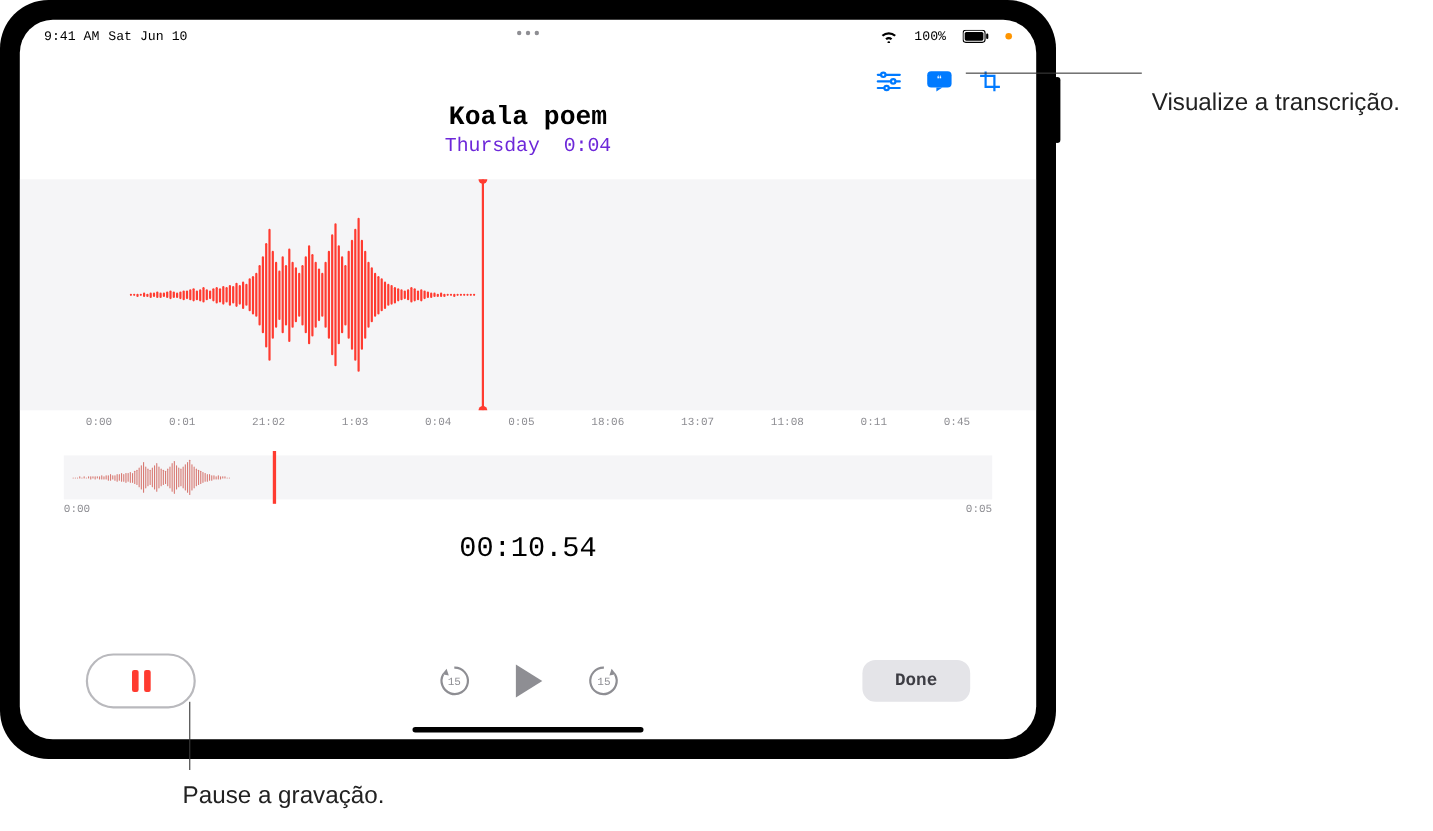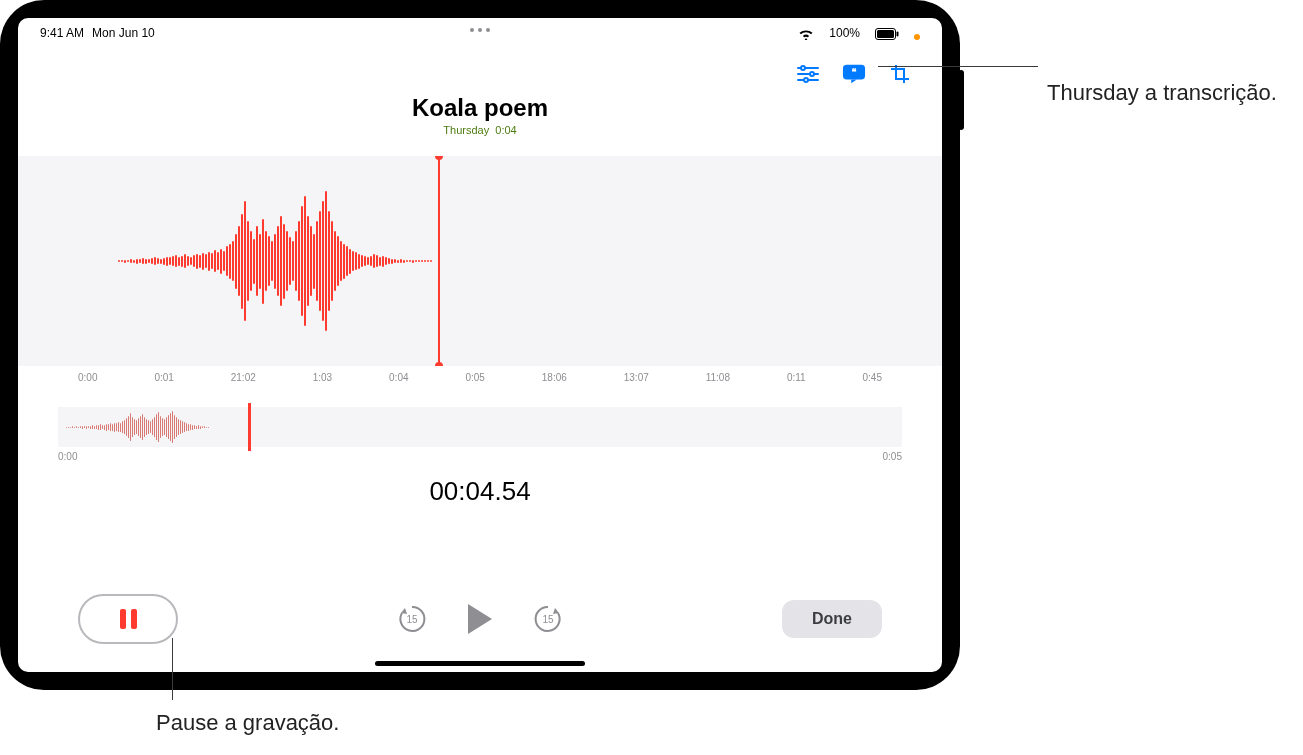"9:41 AM" .screen { border-radius: 10px -> 30px; font-family: none -> Liberation Mono, monospace }
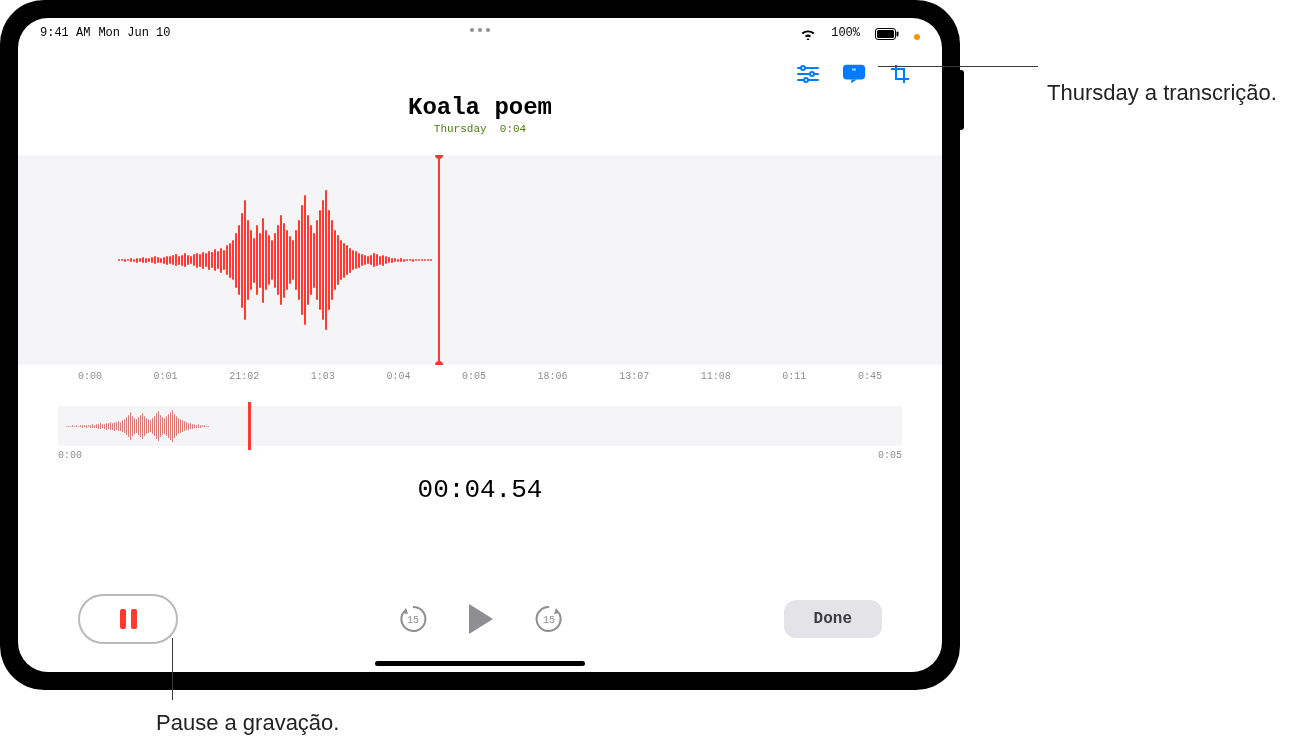"Mon Jun 10" span { text: Mon -> Sat }
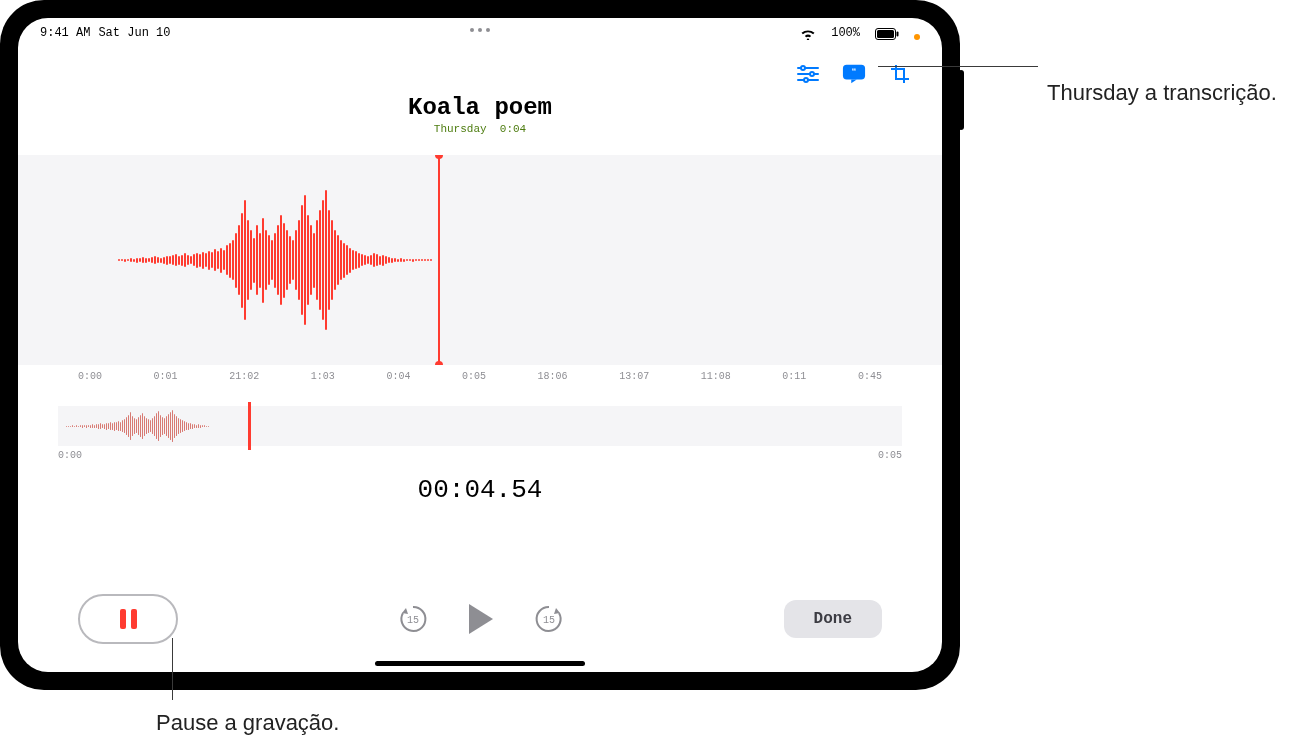"100%" .sb-right { align-items: flex-end -> center }
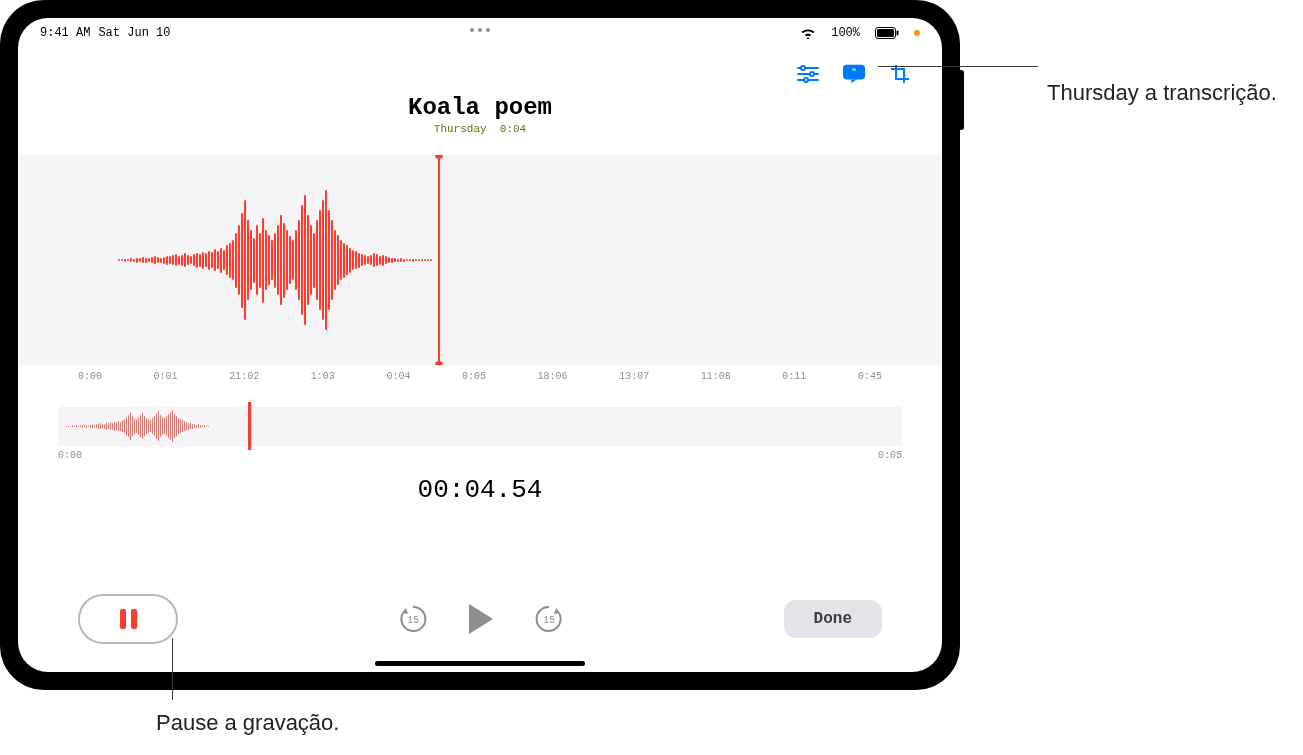"Thursday a transcrição." div.callout-text { text: Thursday -> Visualize }
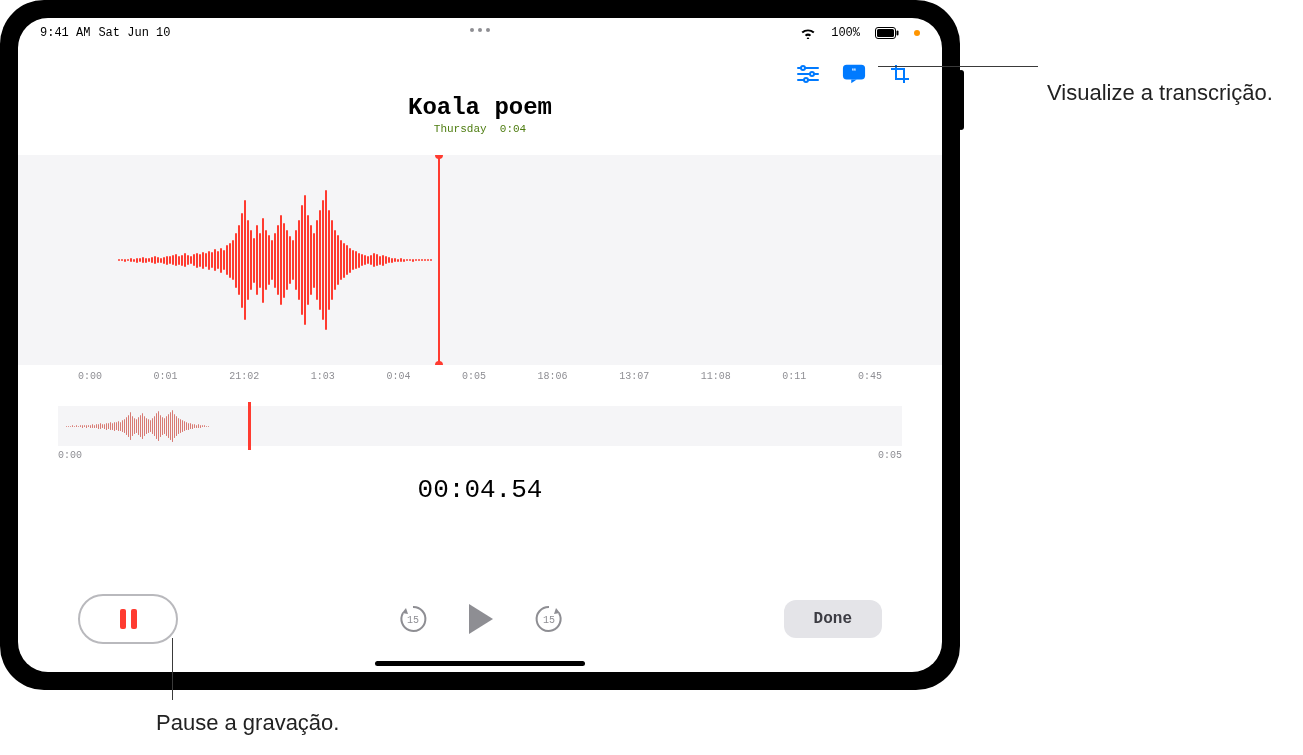"Thursday 0:04" .subtitle { color: #4d7c0f -> #6d28d9; font-size: 11px -> 18px }
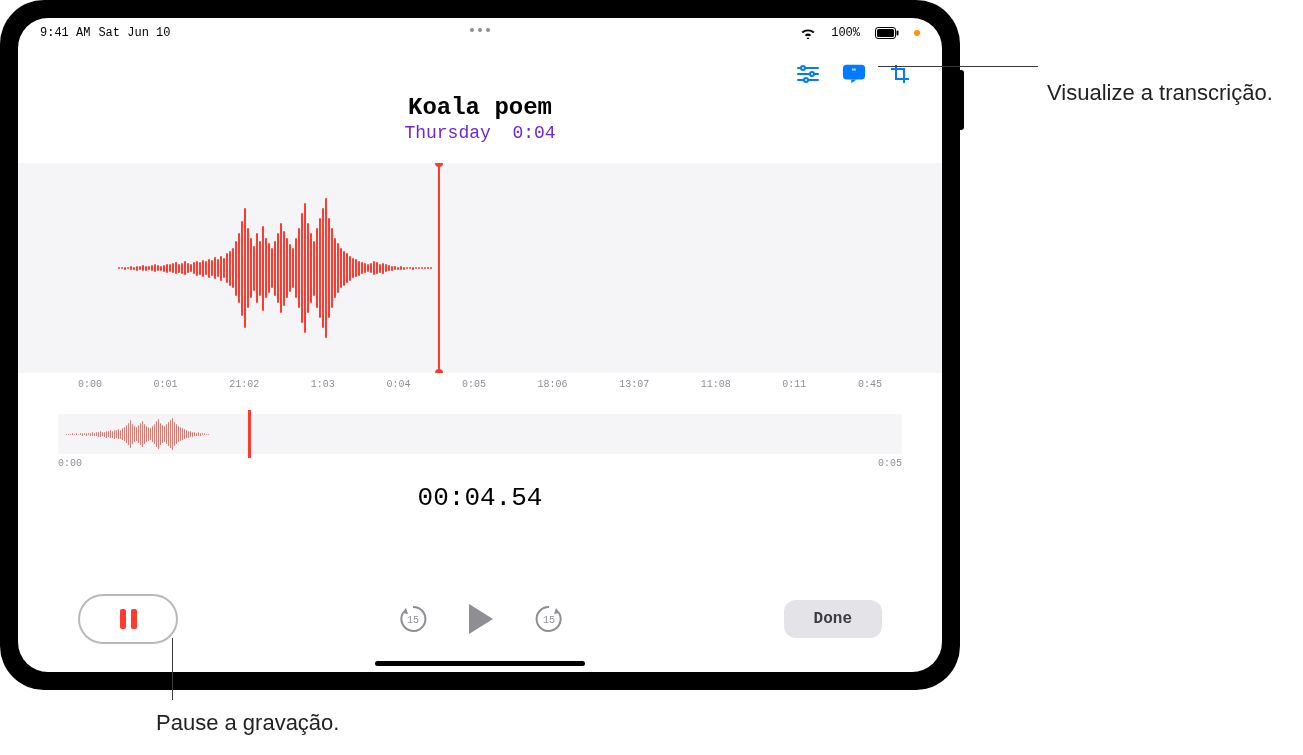"00:04.54" div.timer { text: 00:04.54 -> 00:10.54 }
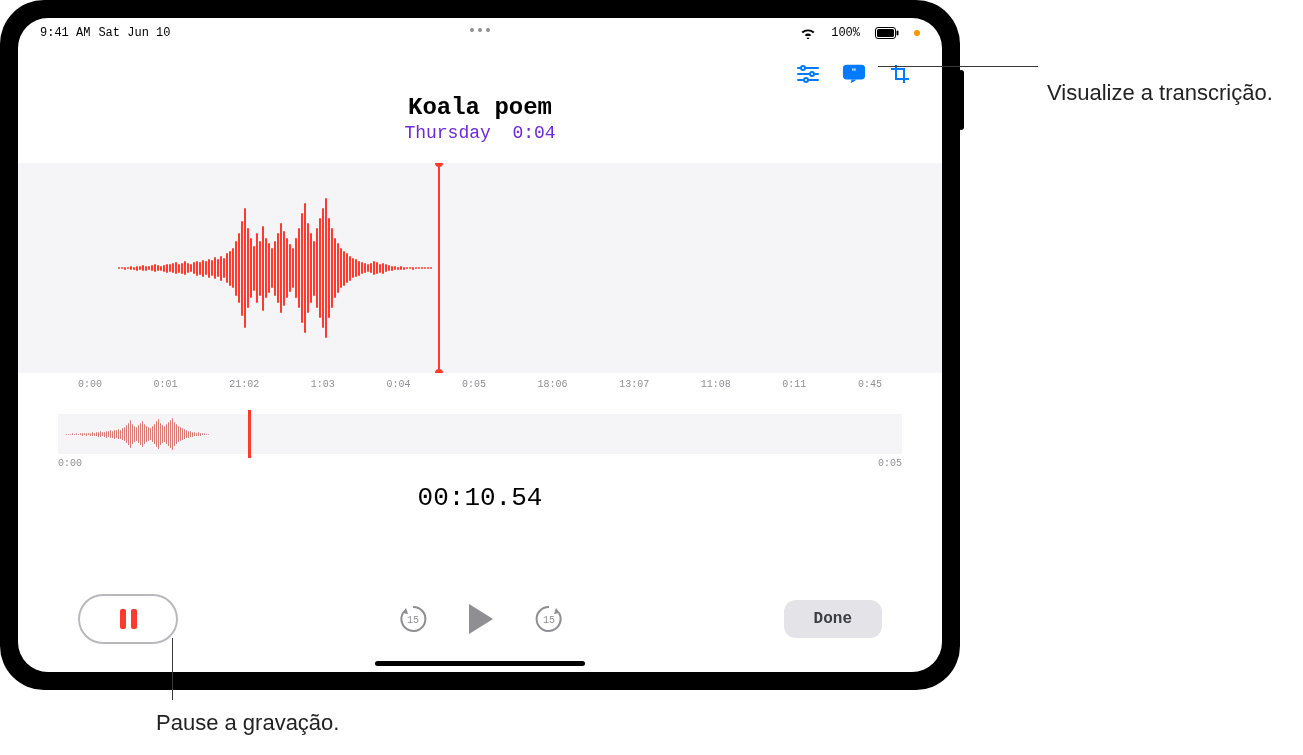"Pause a gravação." div.callout-text { left: 156px -> 166px }
